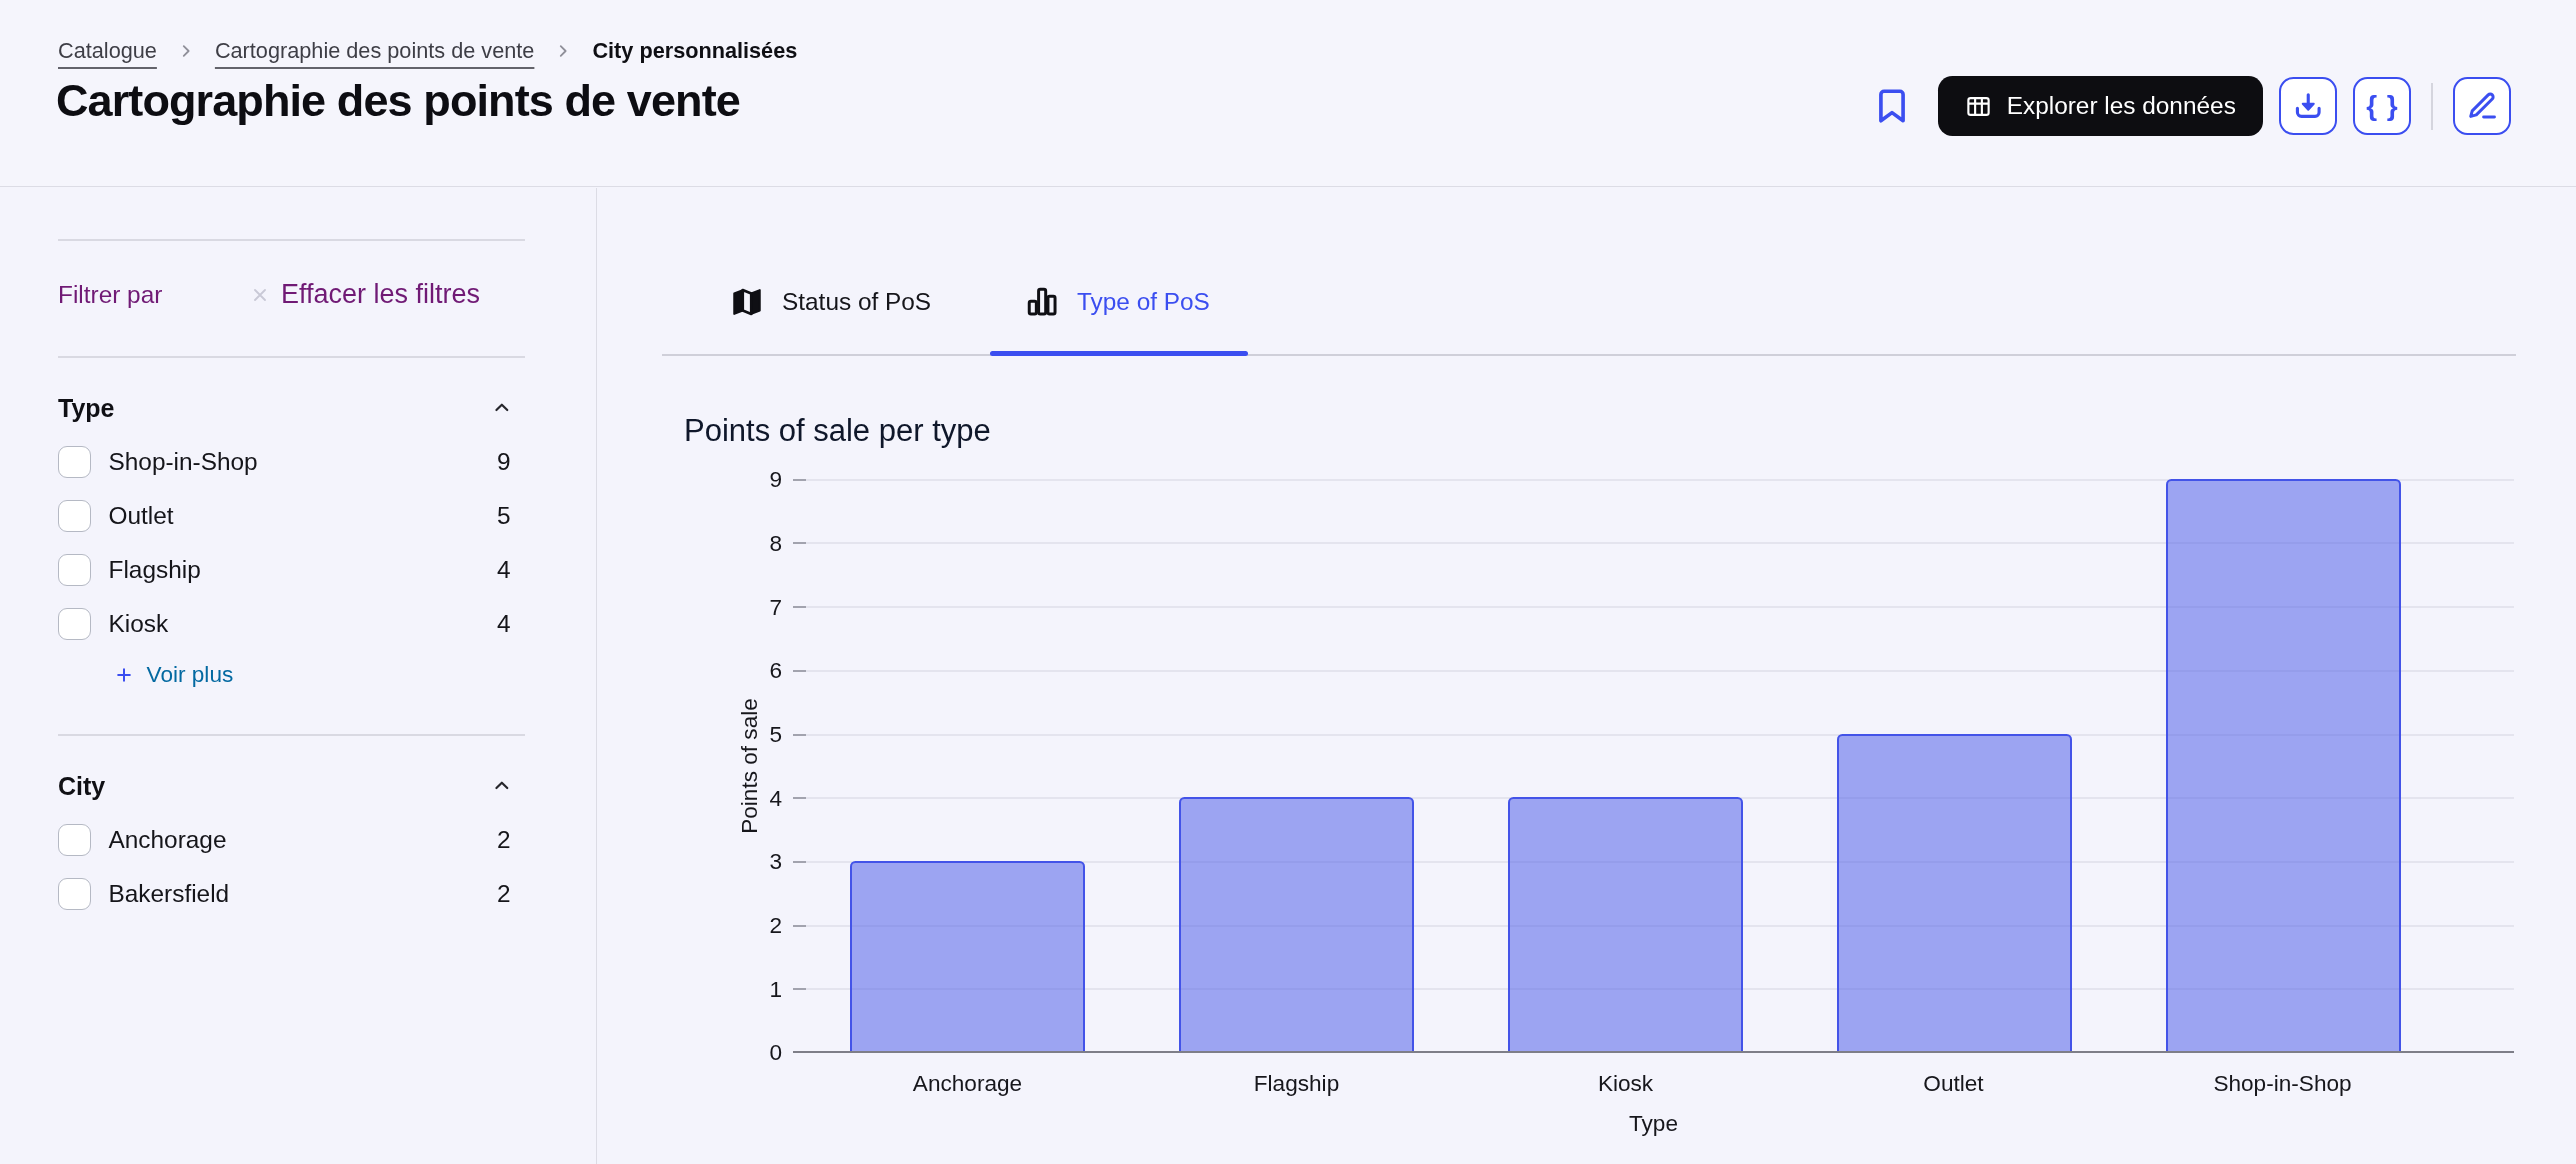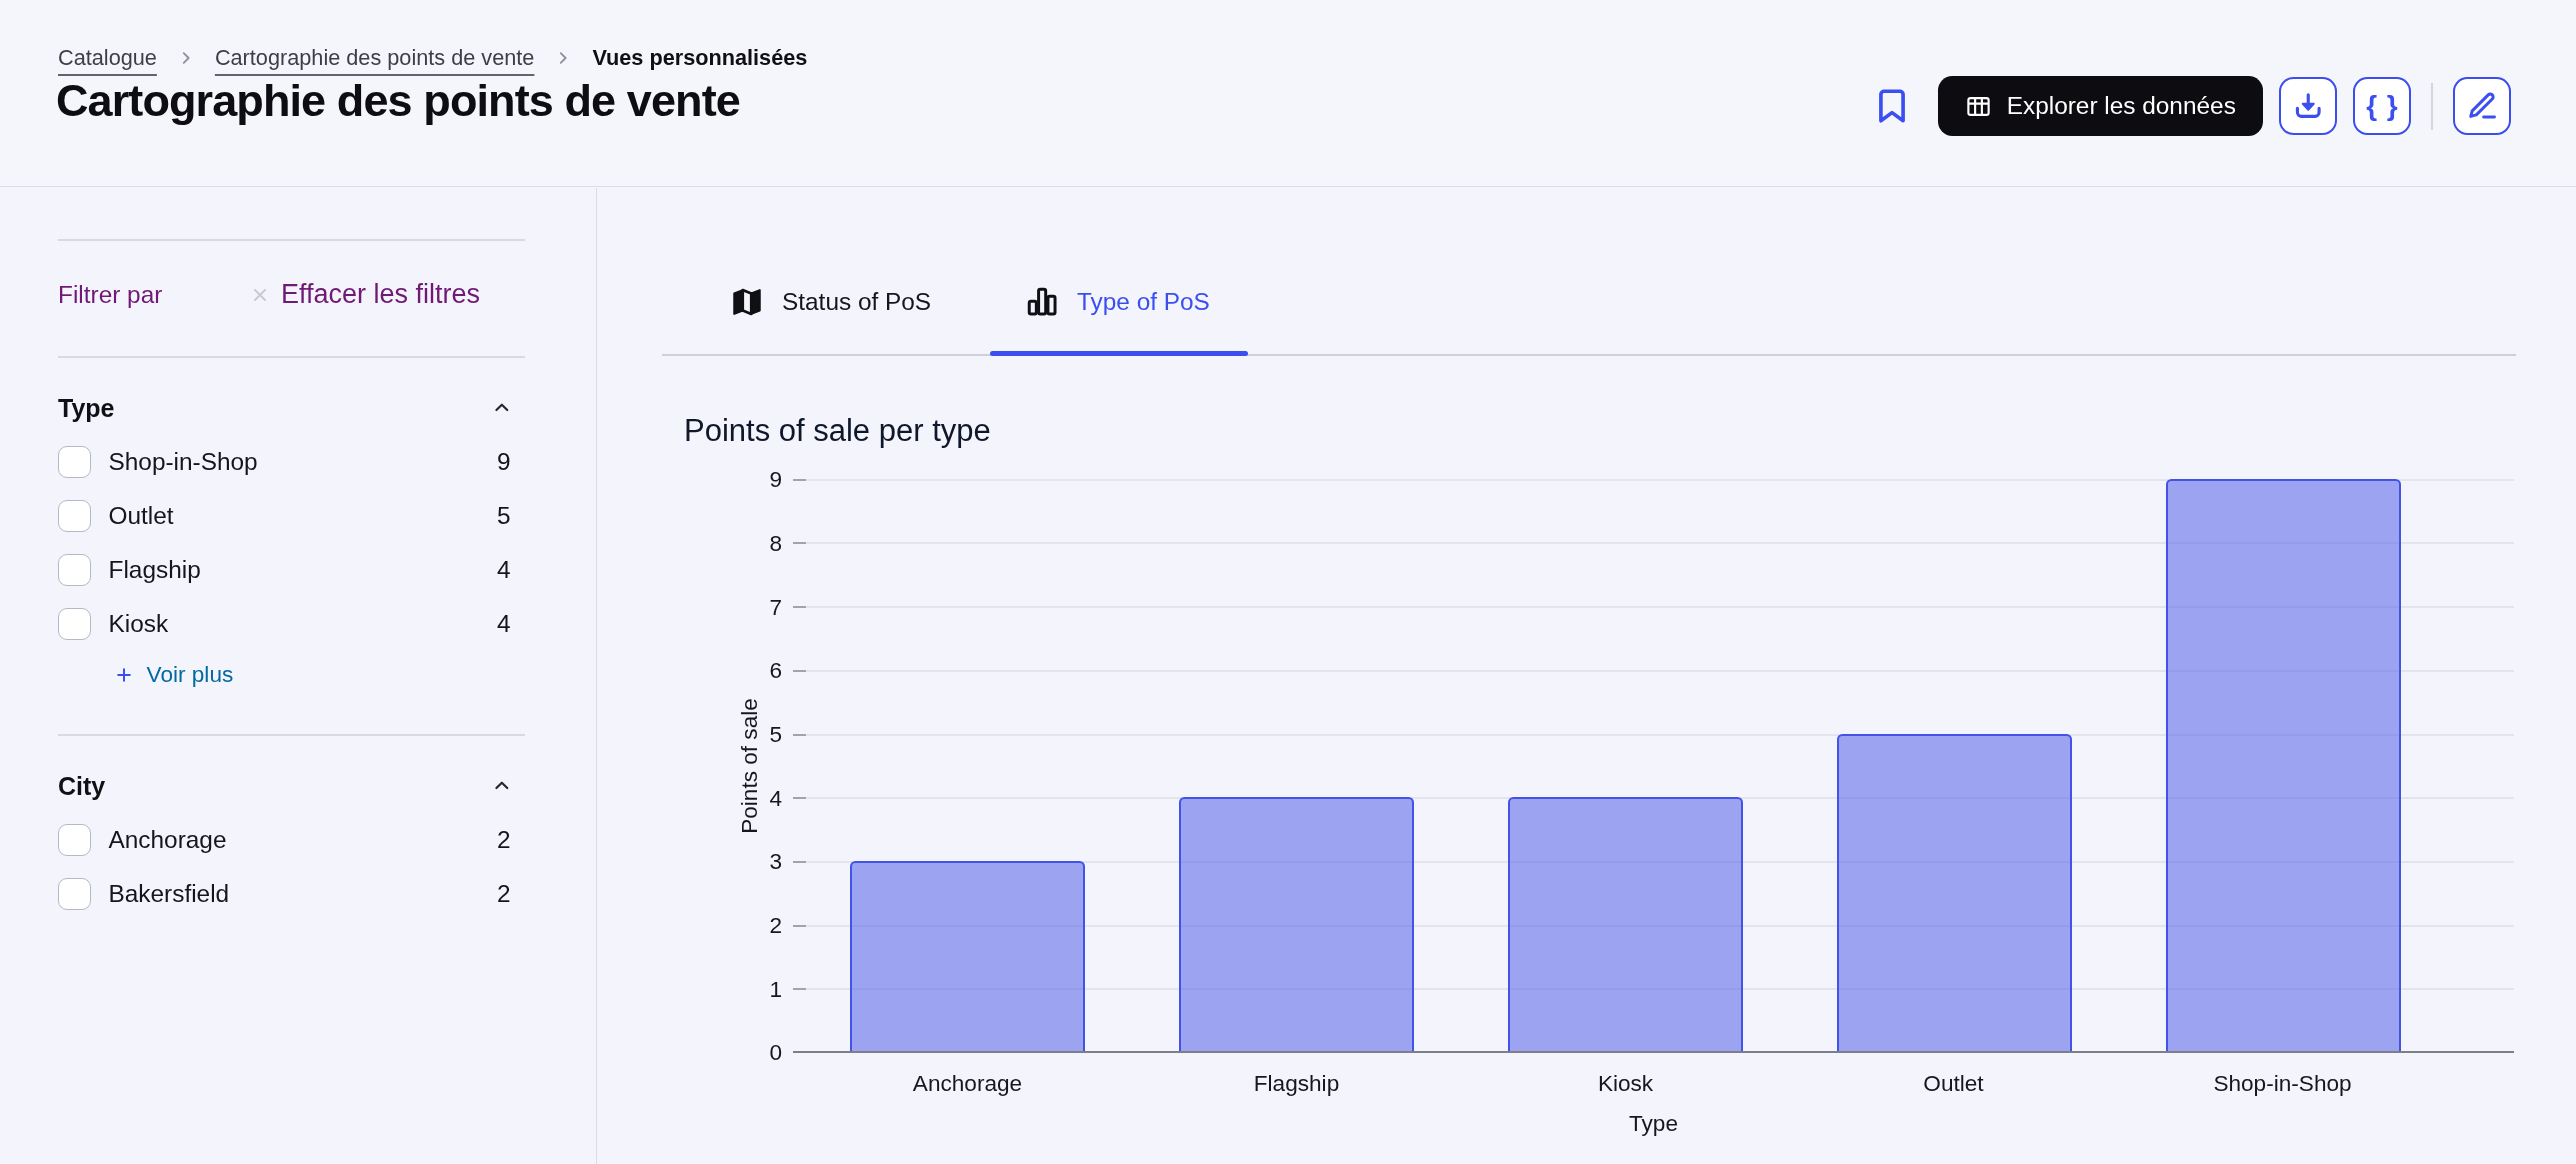"Catalogue" .breadcrumb { margin-top: 7px -> none }
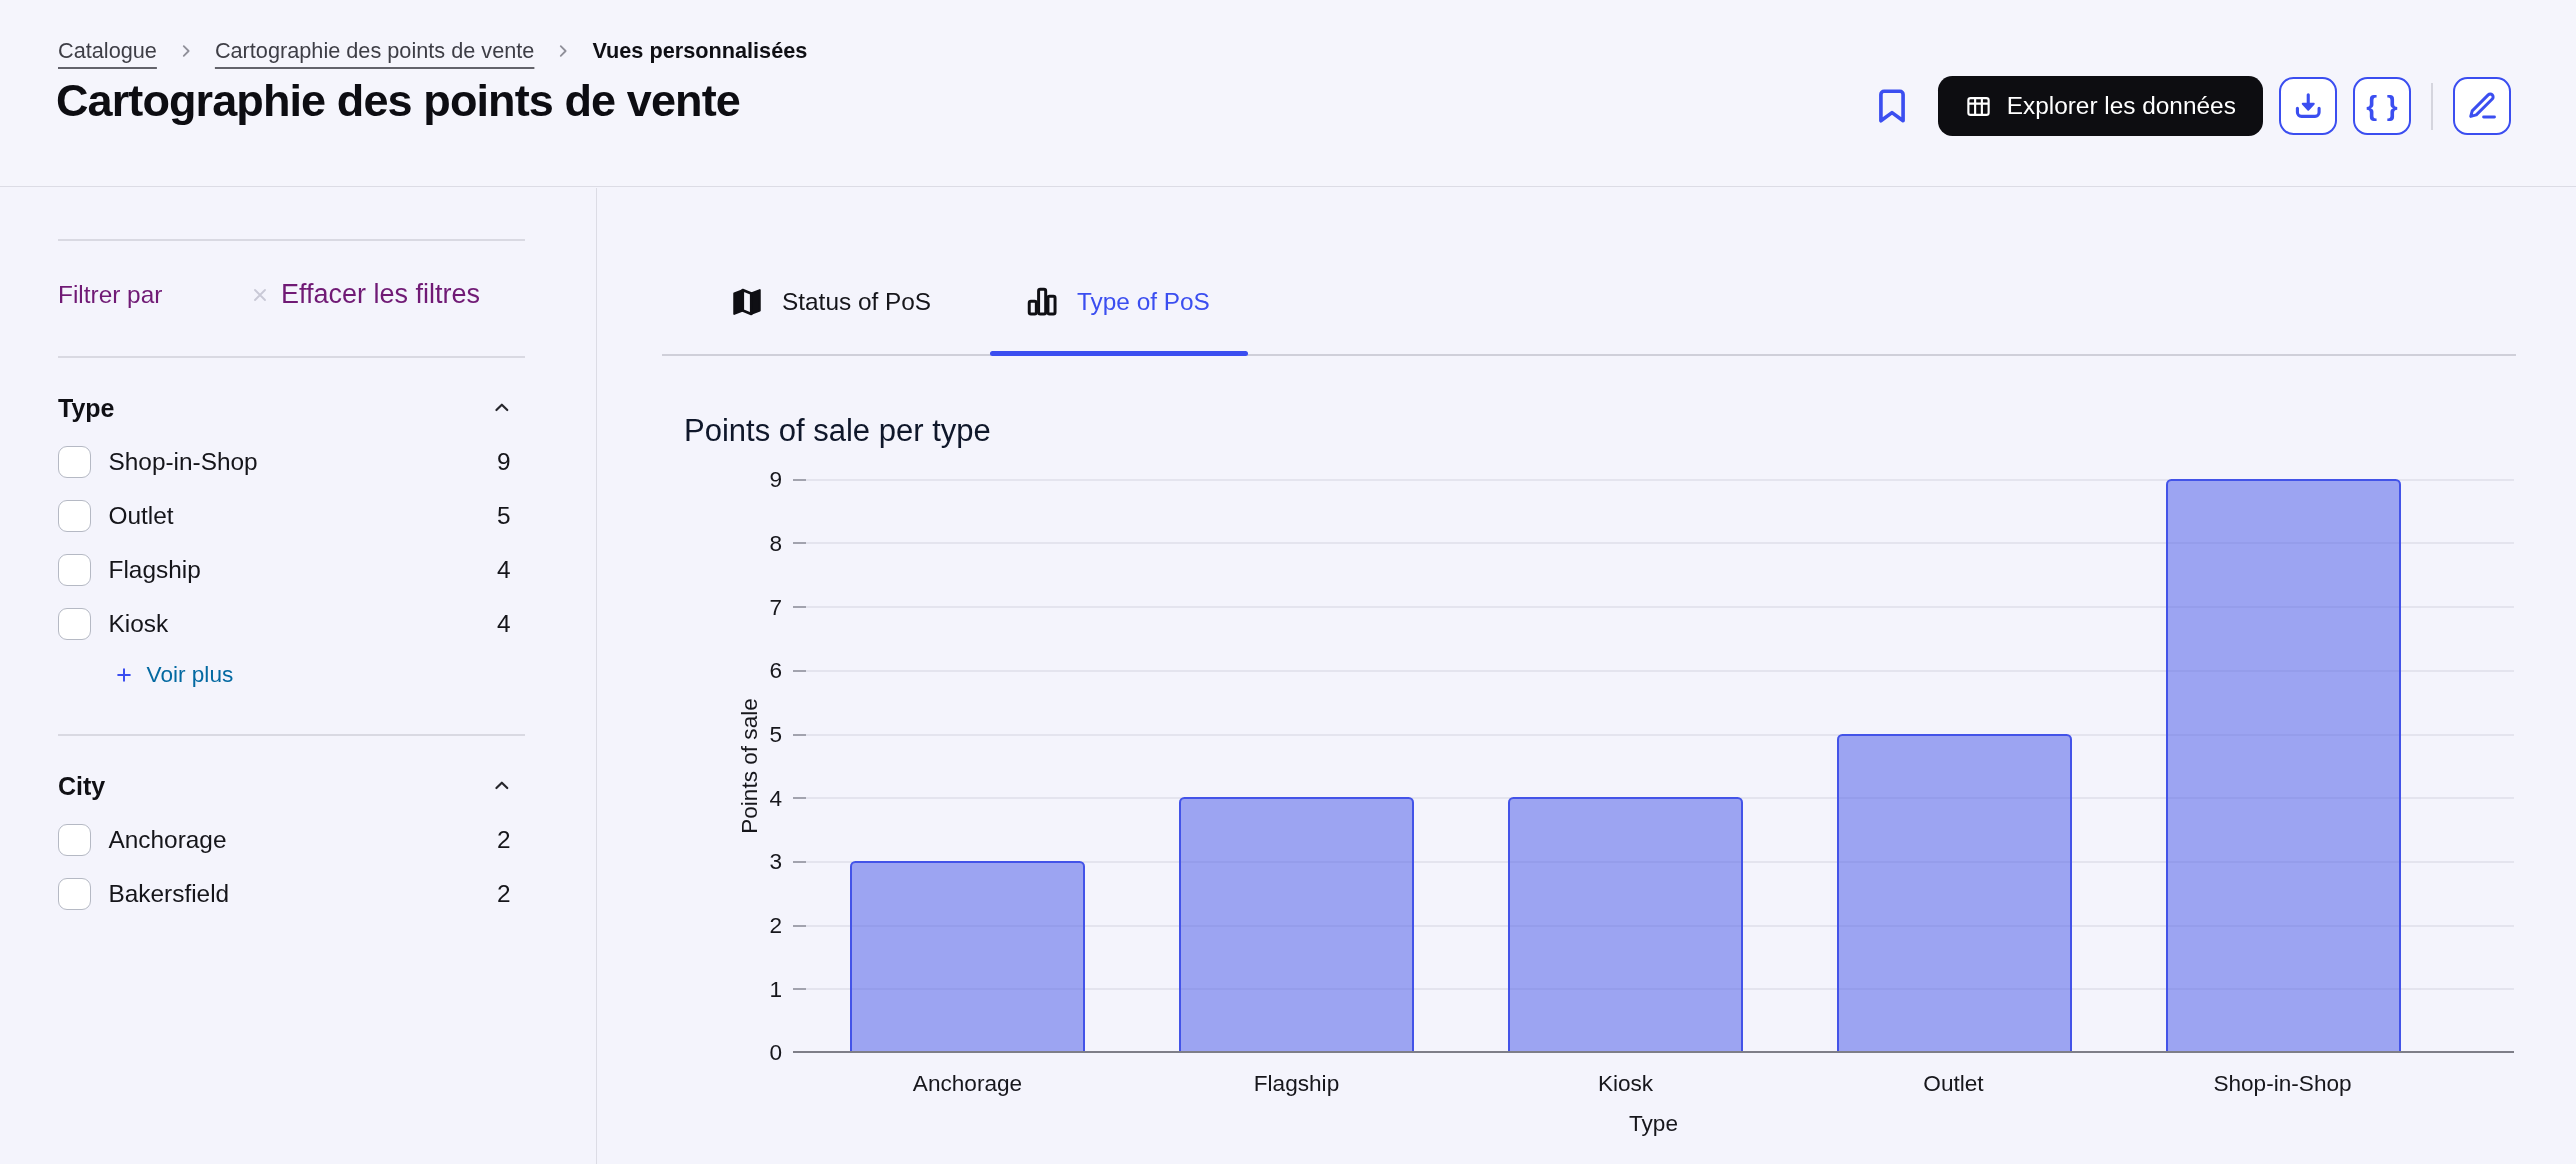"Vues personnalisées" span.bc-current { text: Vues -> City }
